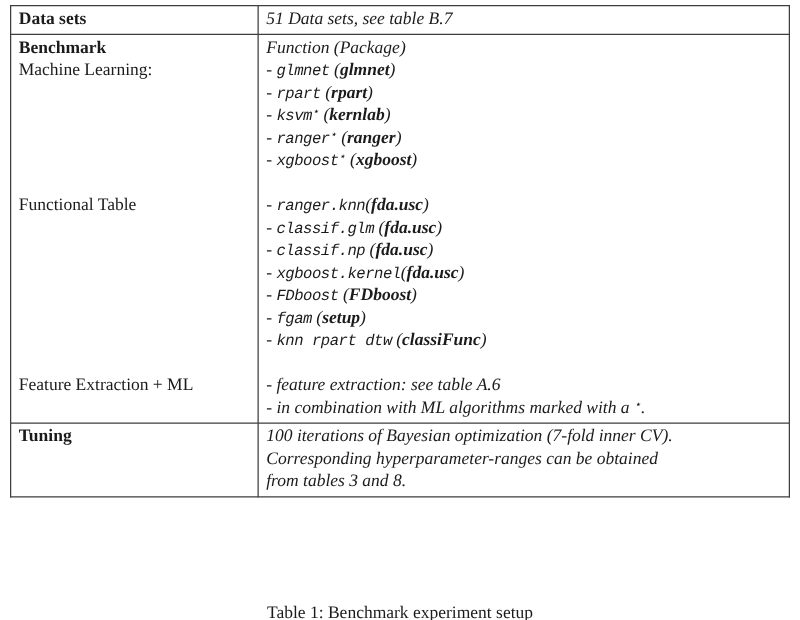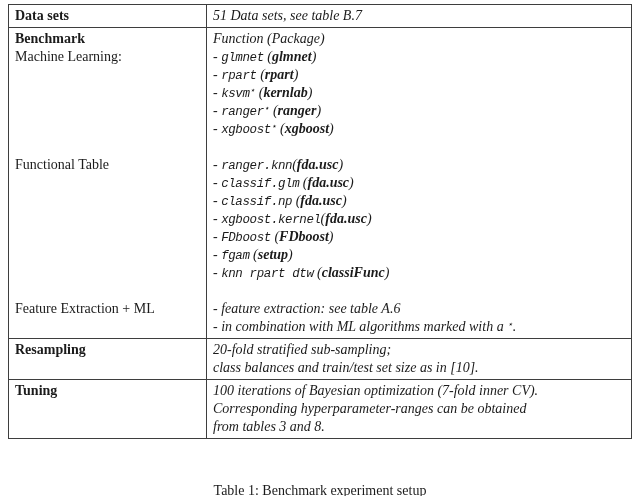"Resampling" tr { html: <tr> <td> <div>Resampling</div> <div>&nbsp;</div> </td> <td> <div><span>20-fold stratified sub-sampling;</span></div> <div><span>class balances and train/test set size as in [10].</span></div> </td> </tr> -> none }
